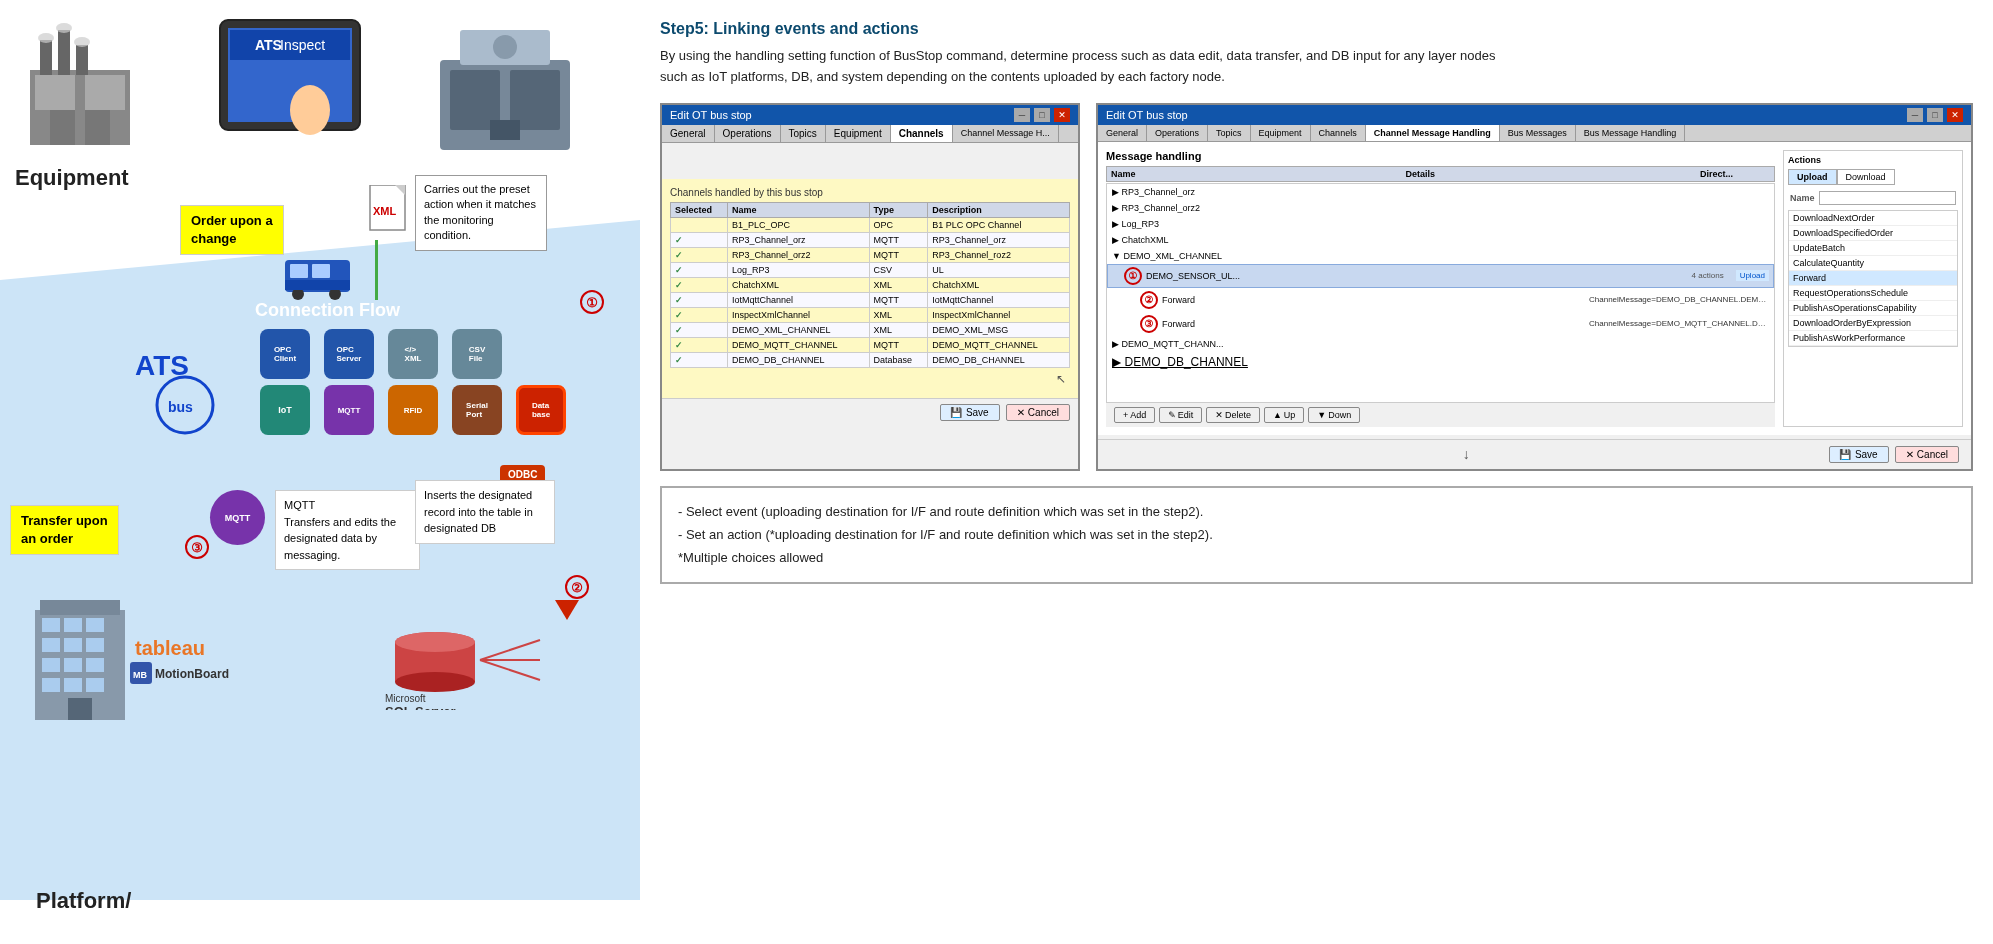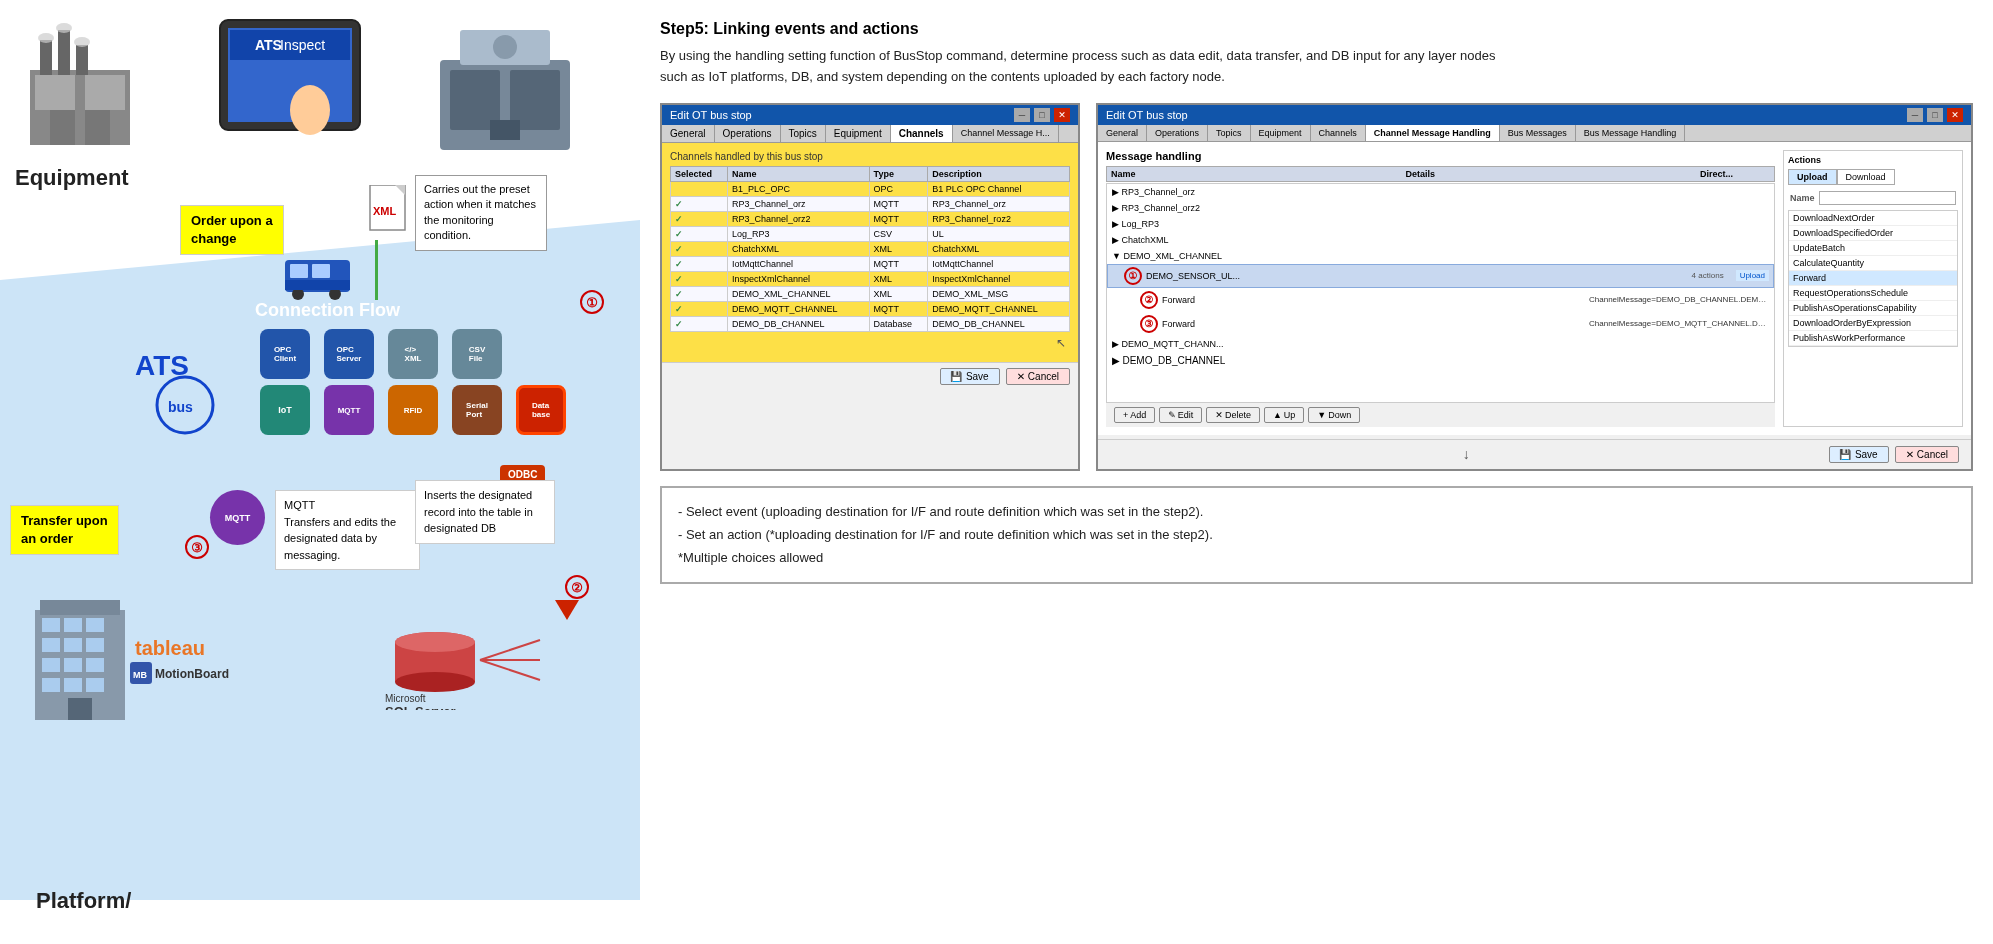"Step5: Linking events and actions" .step-title { color: #000000 -> #0c4a6e }
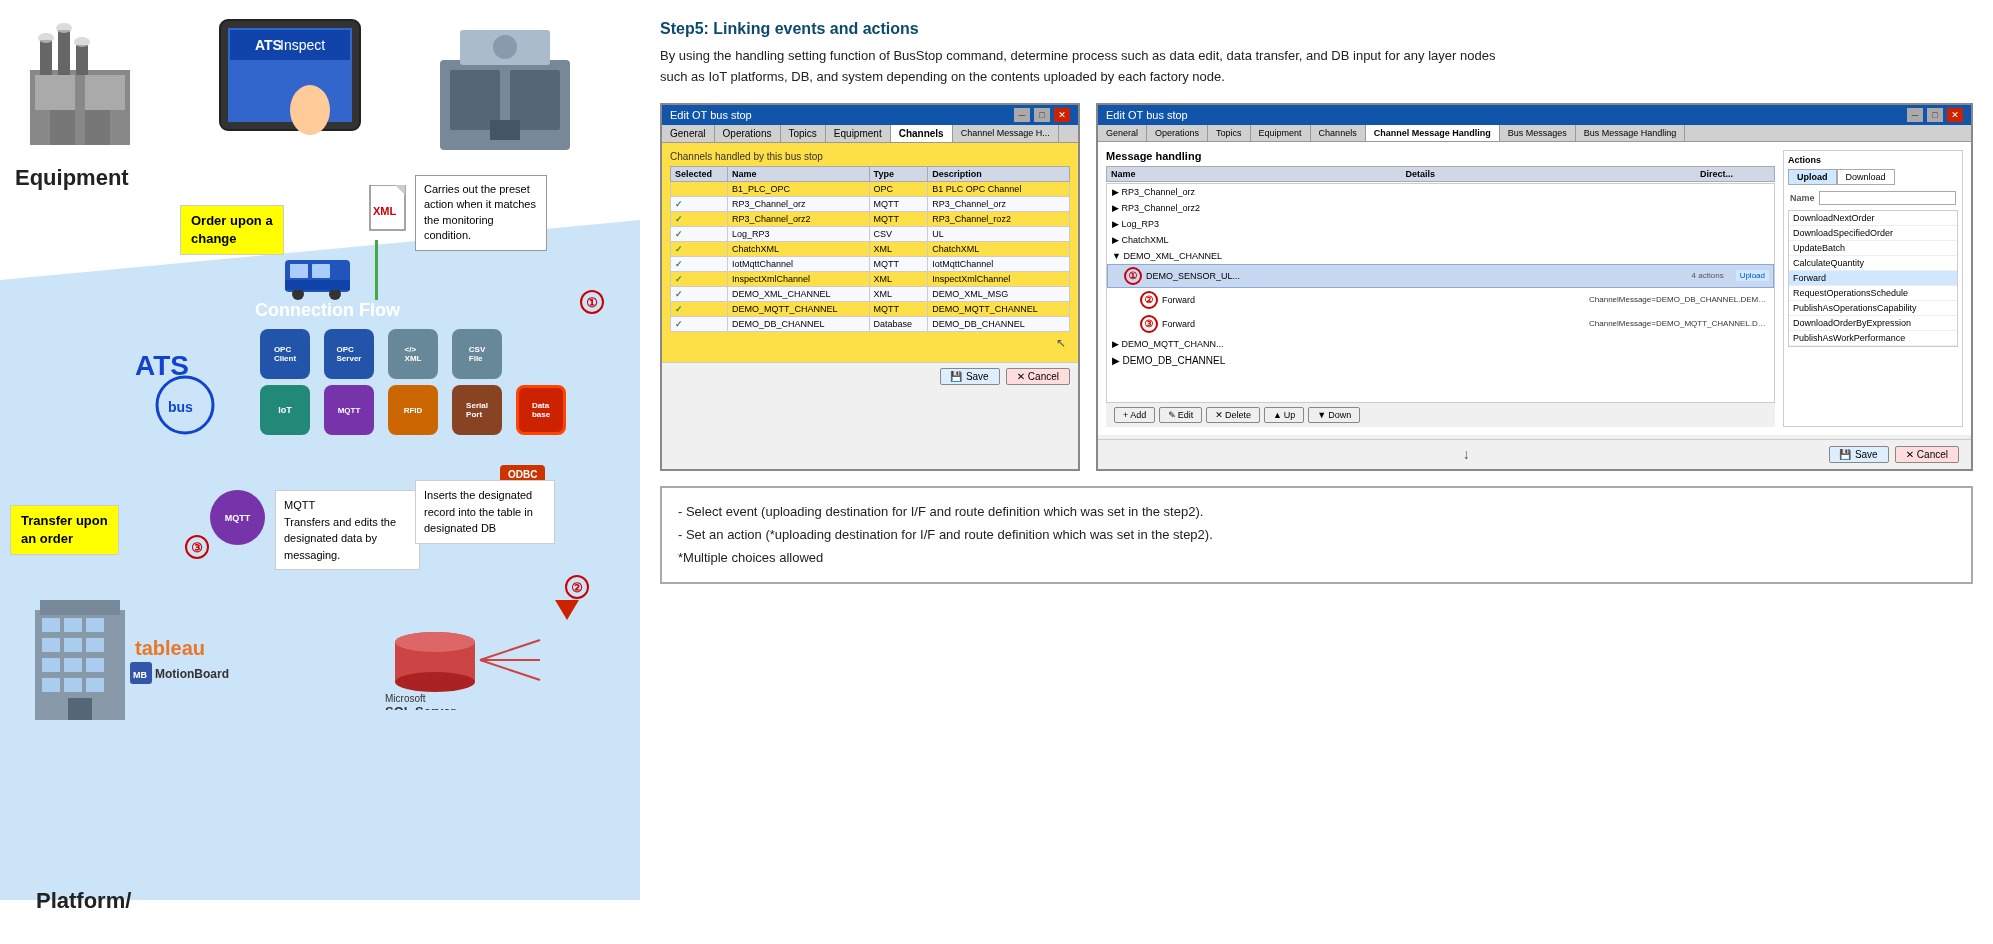"Channels handled by this bus" .window-content { background: #fde047 -> #fef9c3; margin-top: none -> 36px }
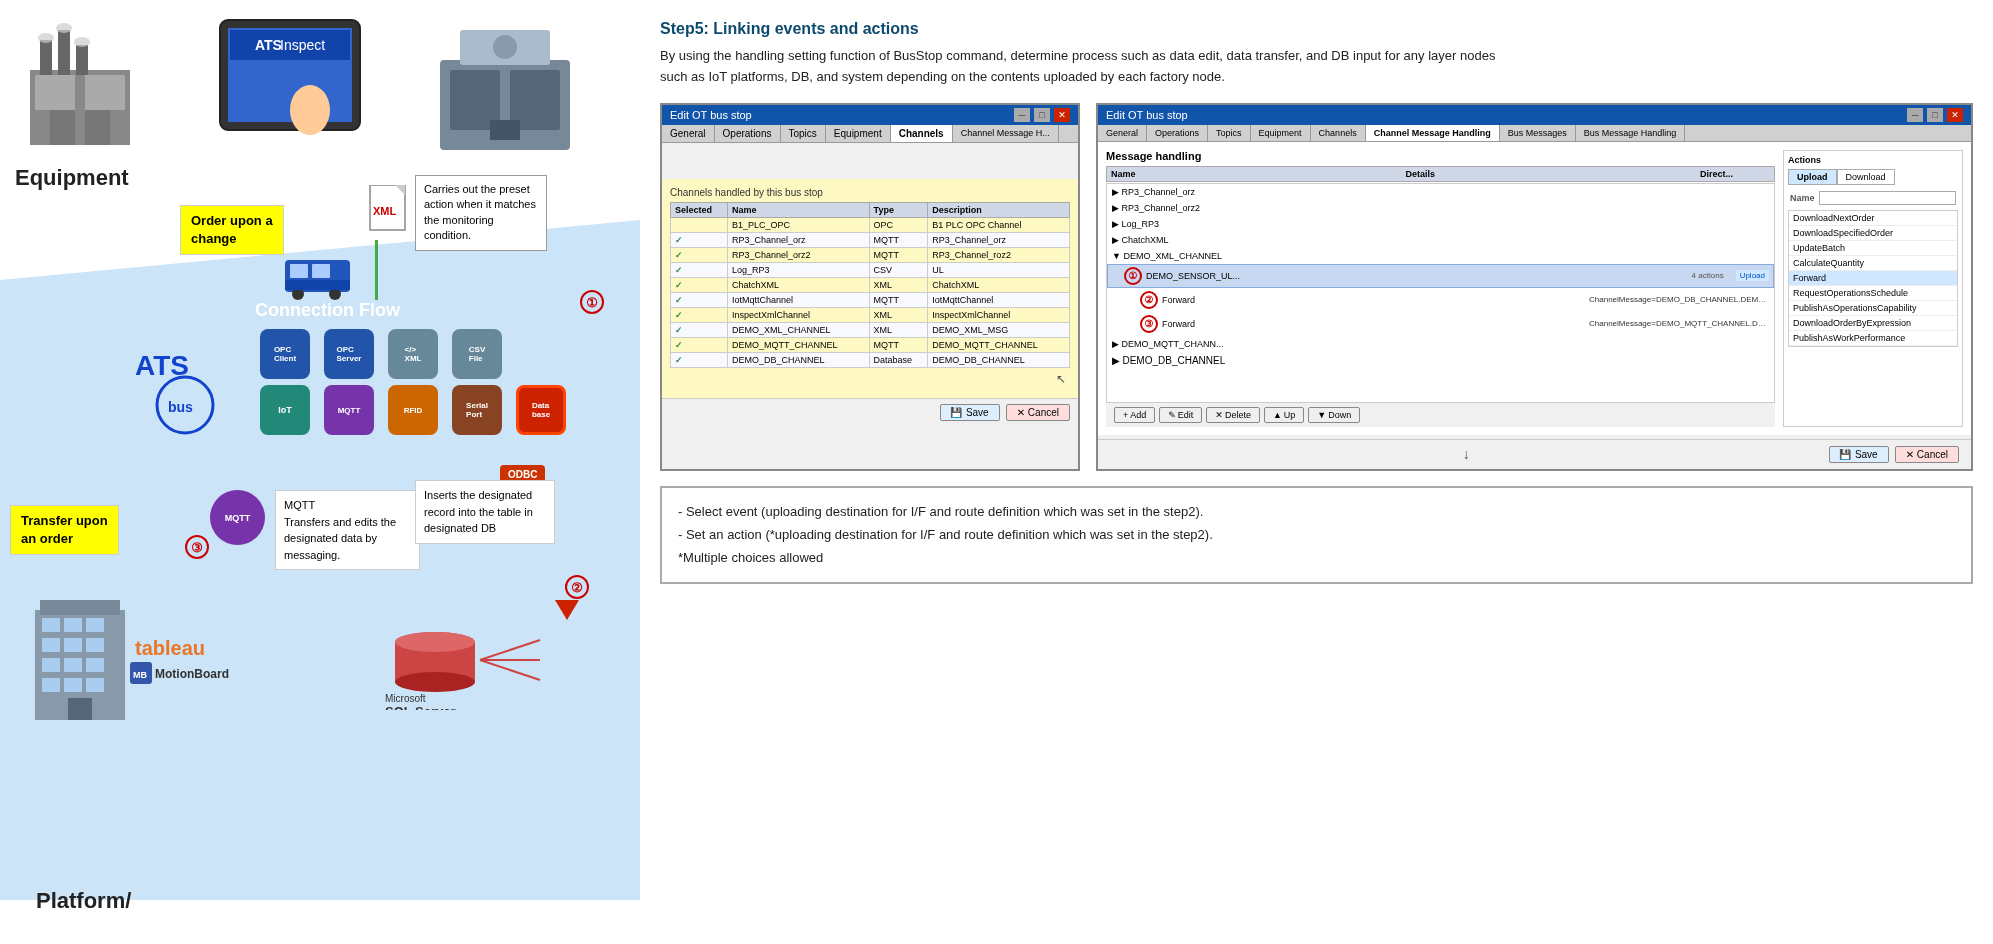"▶ DEMO_DB_CHANNEL" span { font-size: 10px -> 12px; text-decoration: none -> underline }
